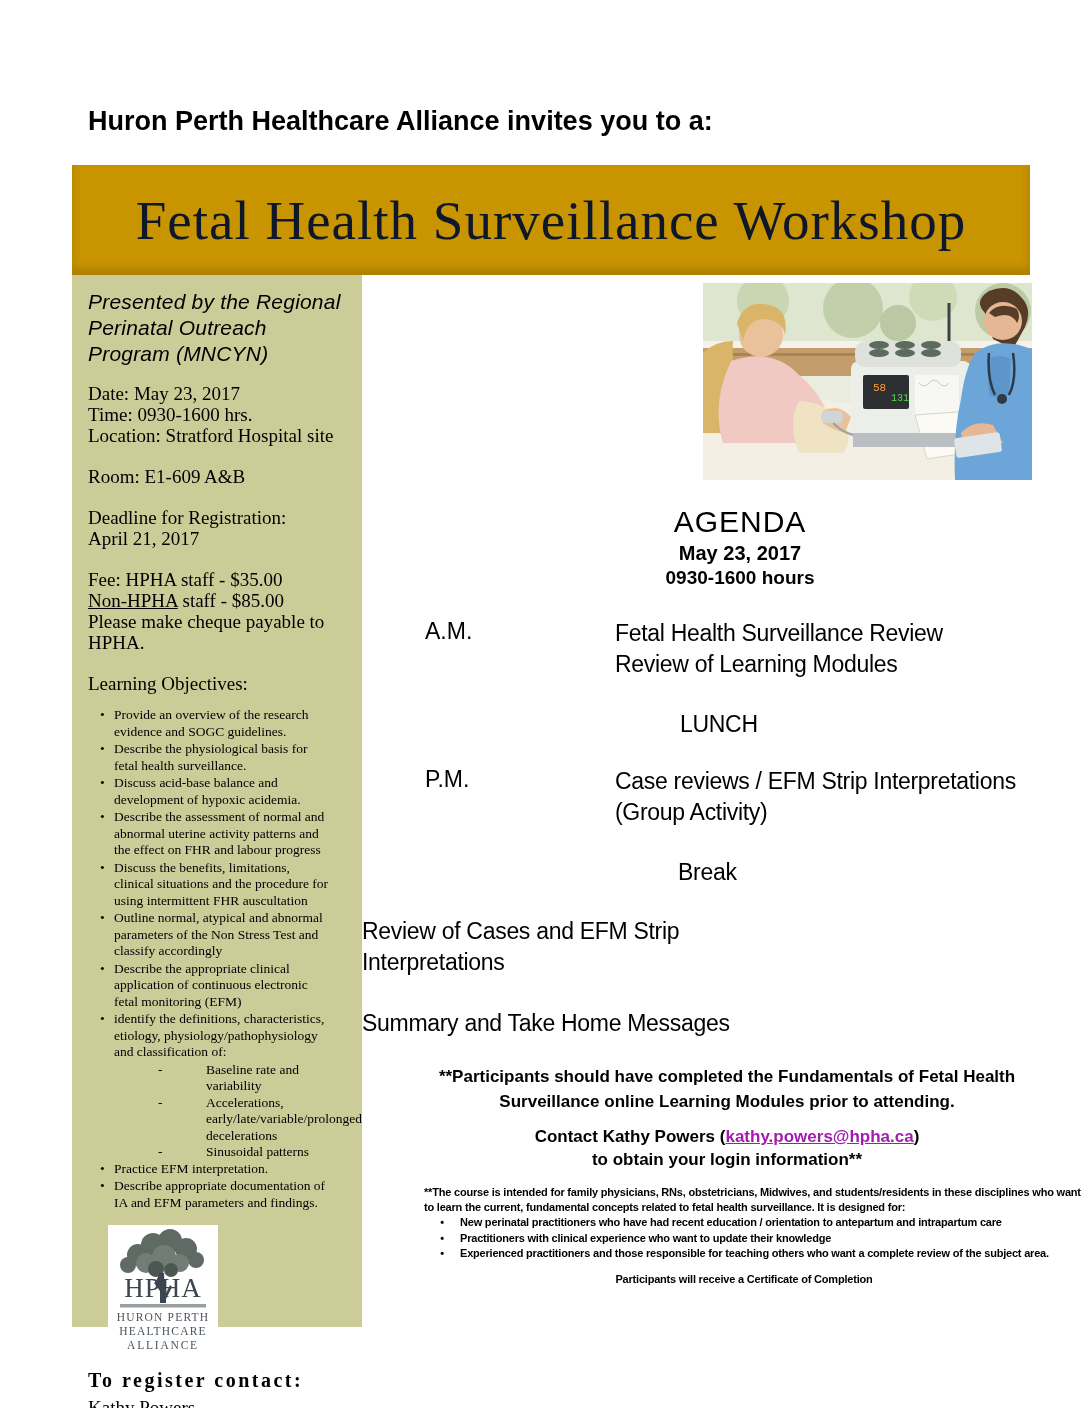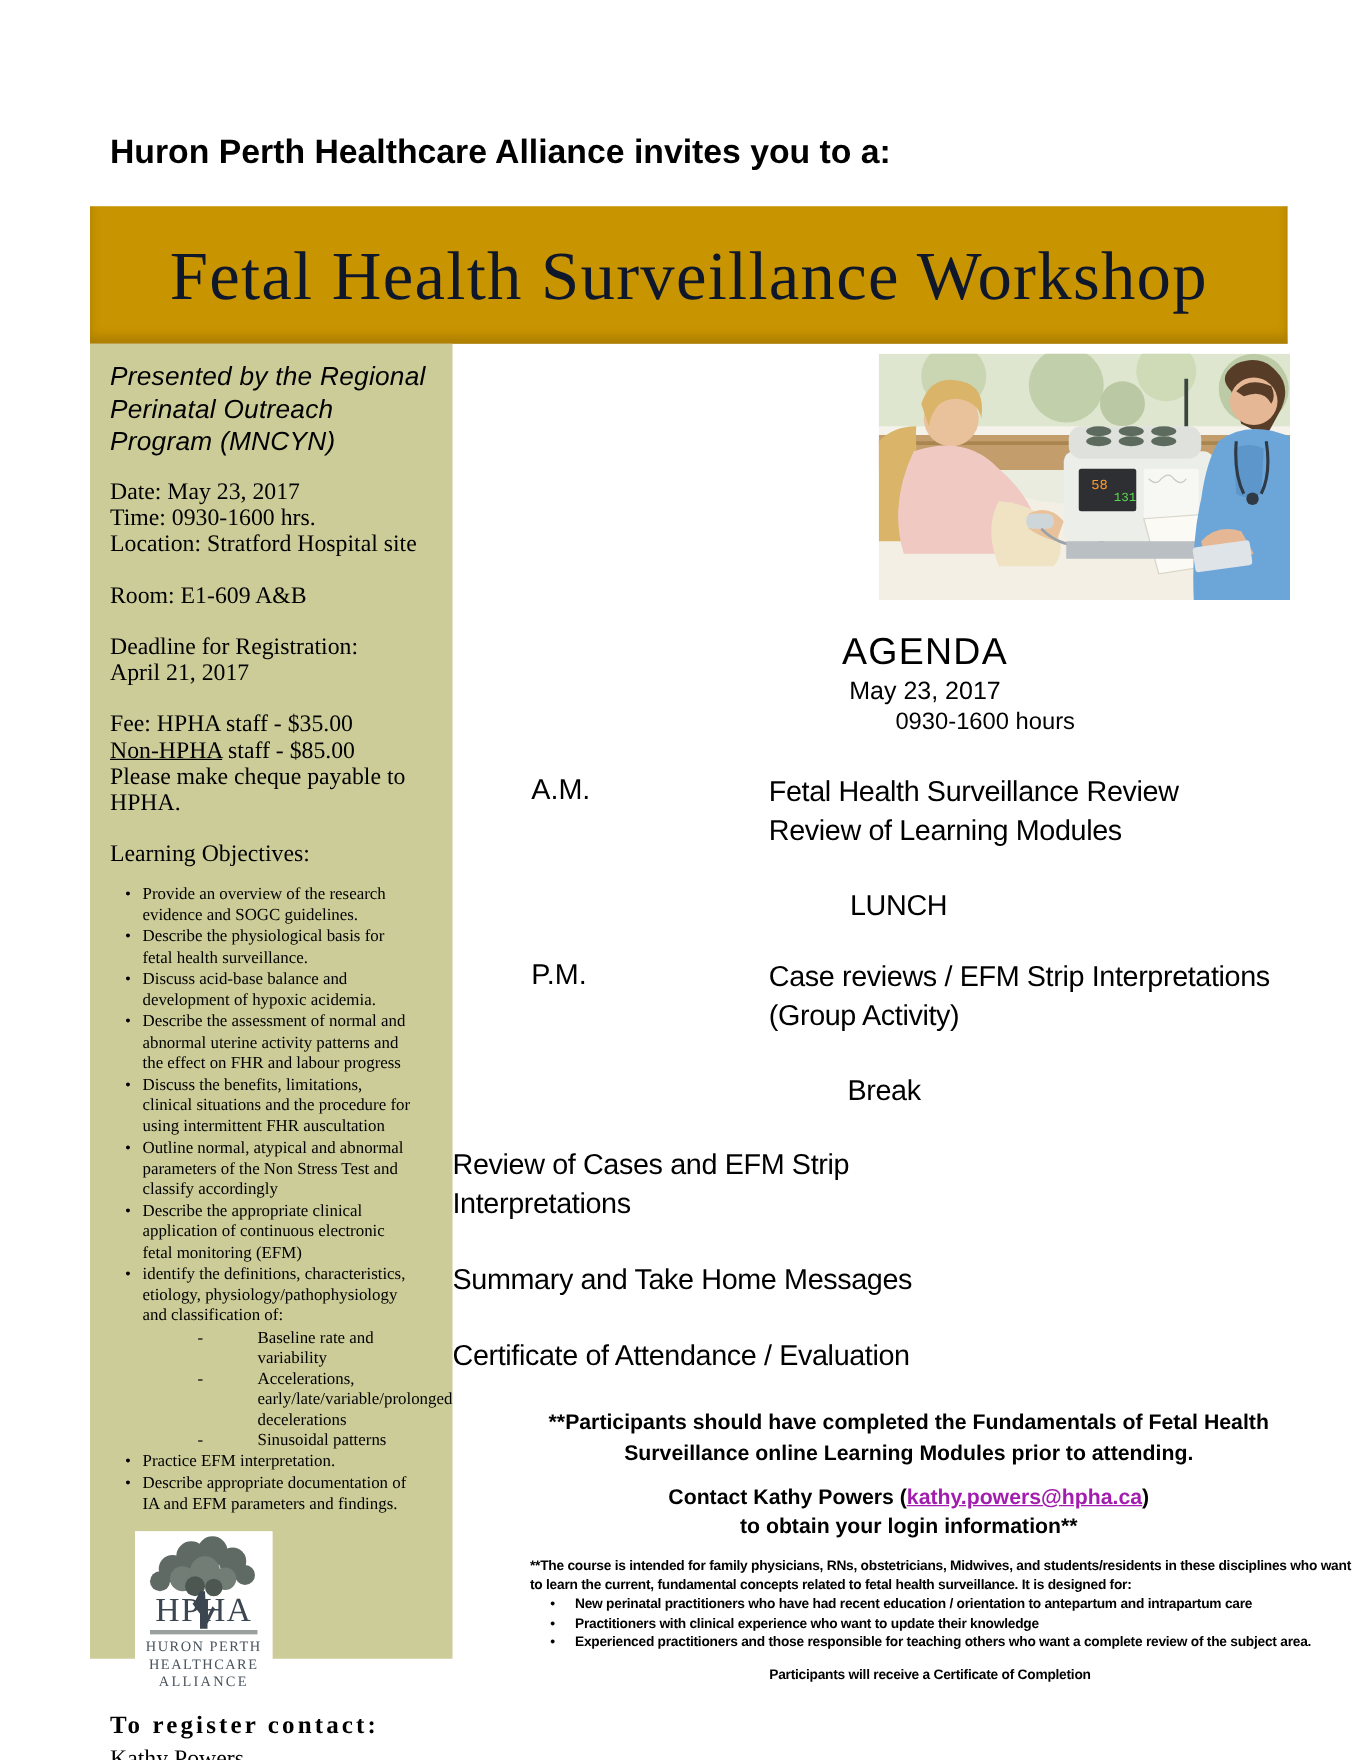"May 23, 2017" .agenda-date { font-weight: normal -> bold }
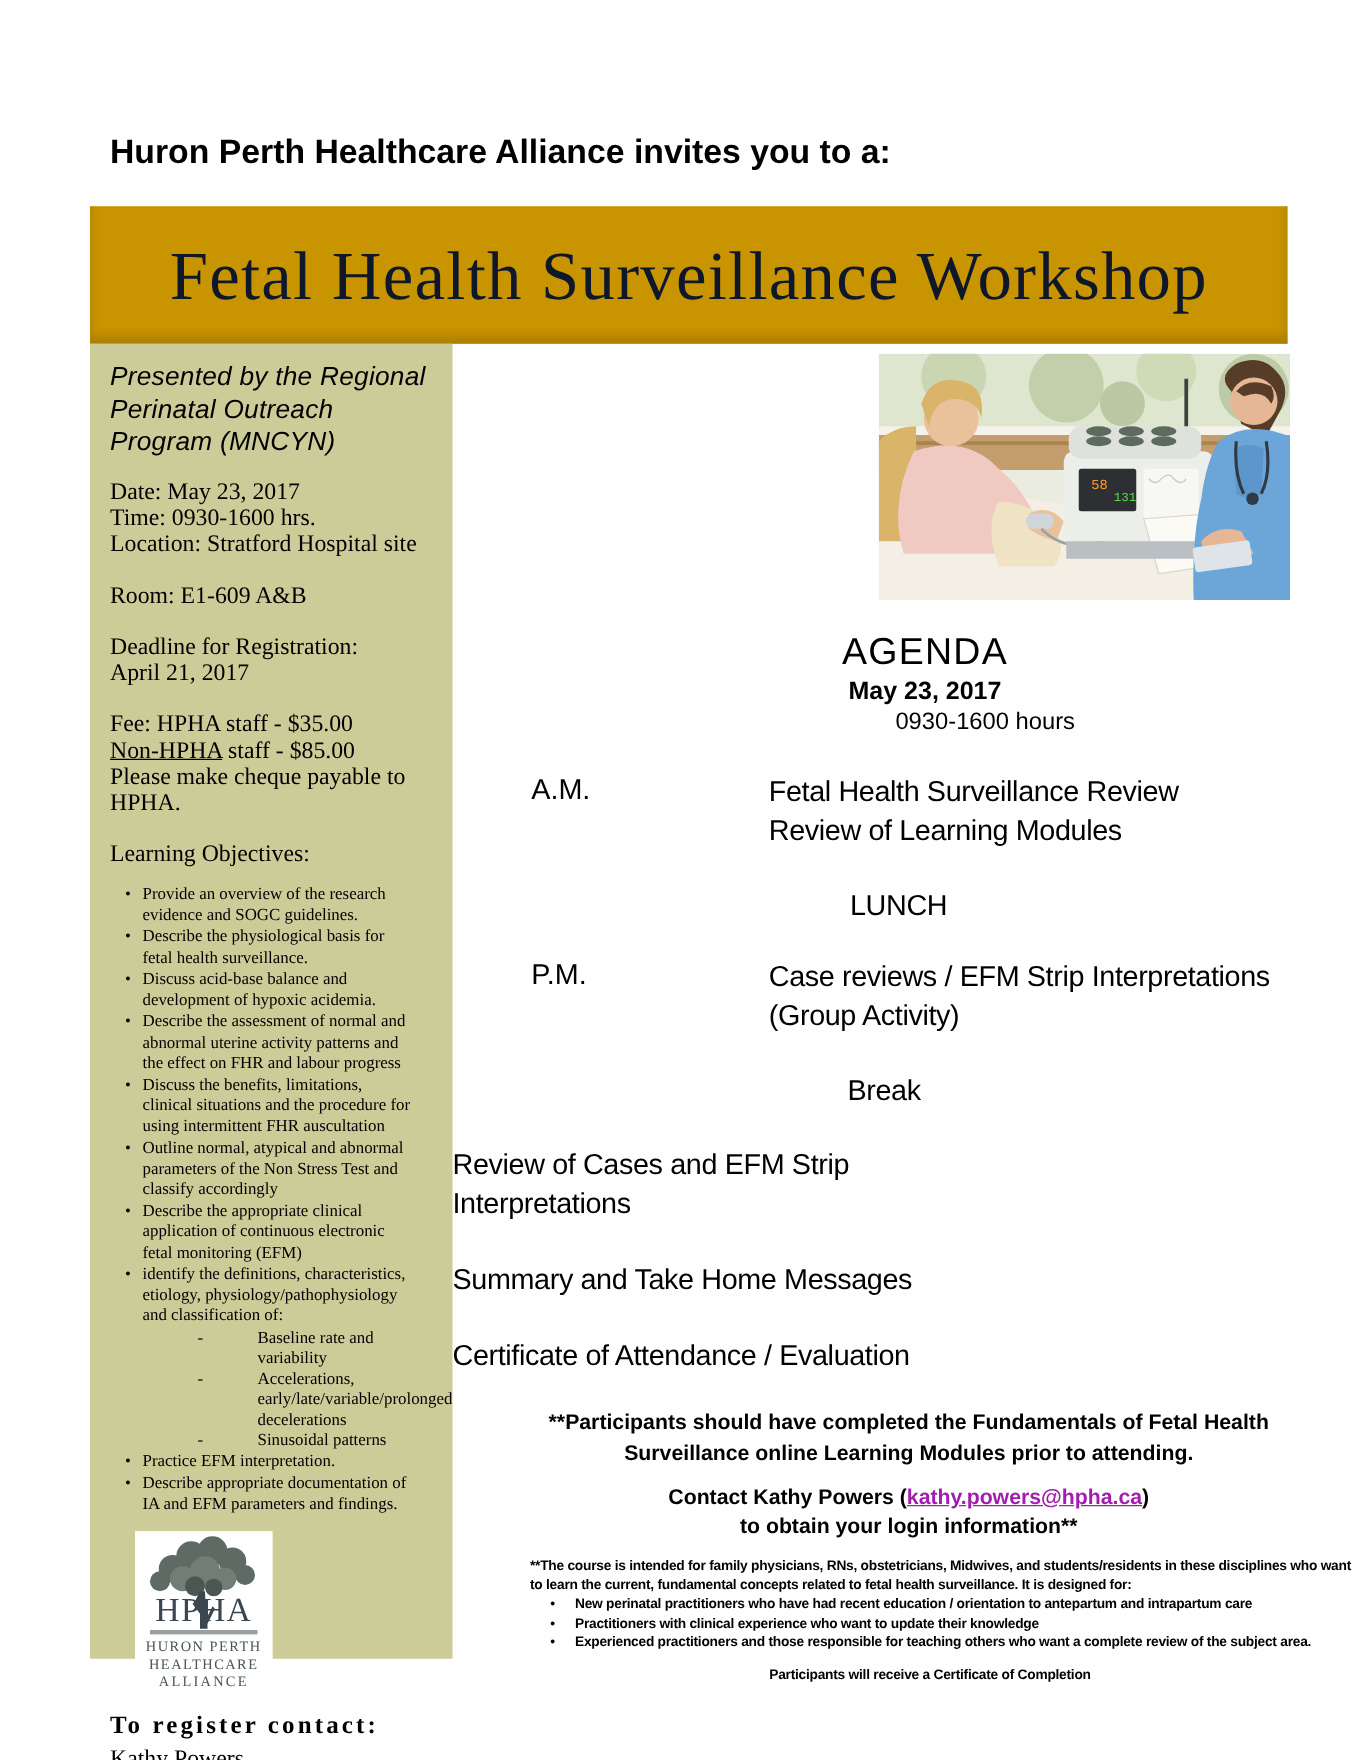"0930-1600 hours" .agenda-hours { font-weight: normal -> bold; text-align: right -> none }
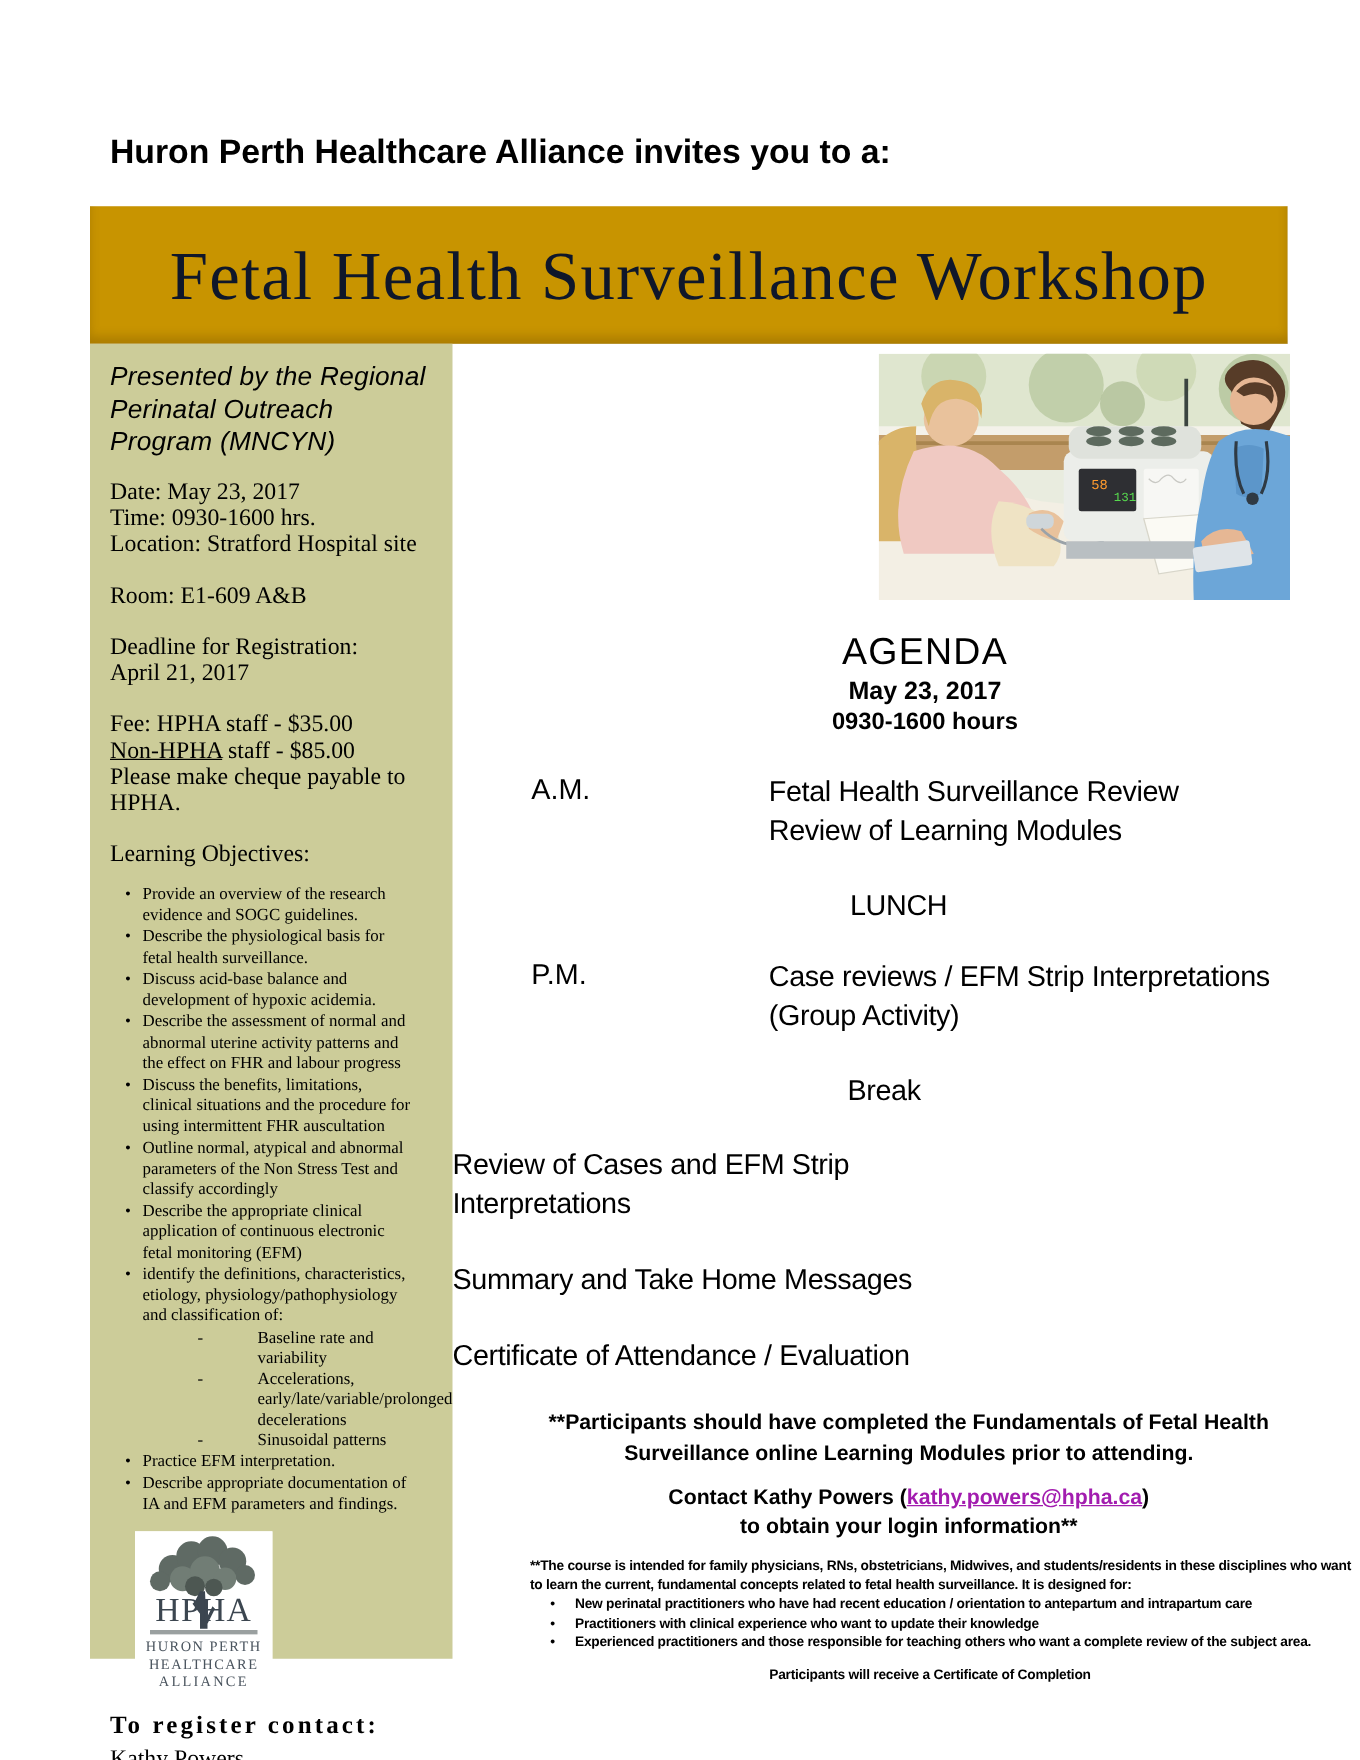"Certificate of Attendance / Evaluation" div.agenda-late-item { html: <div>Certificate of Attendance / Evaluation</div> -> none }
